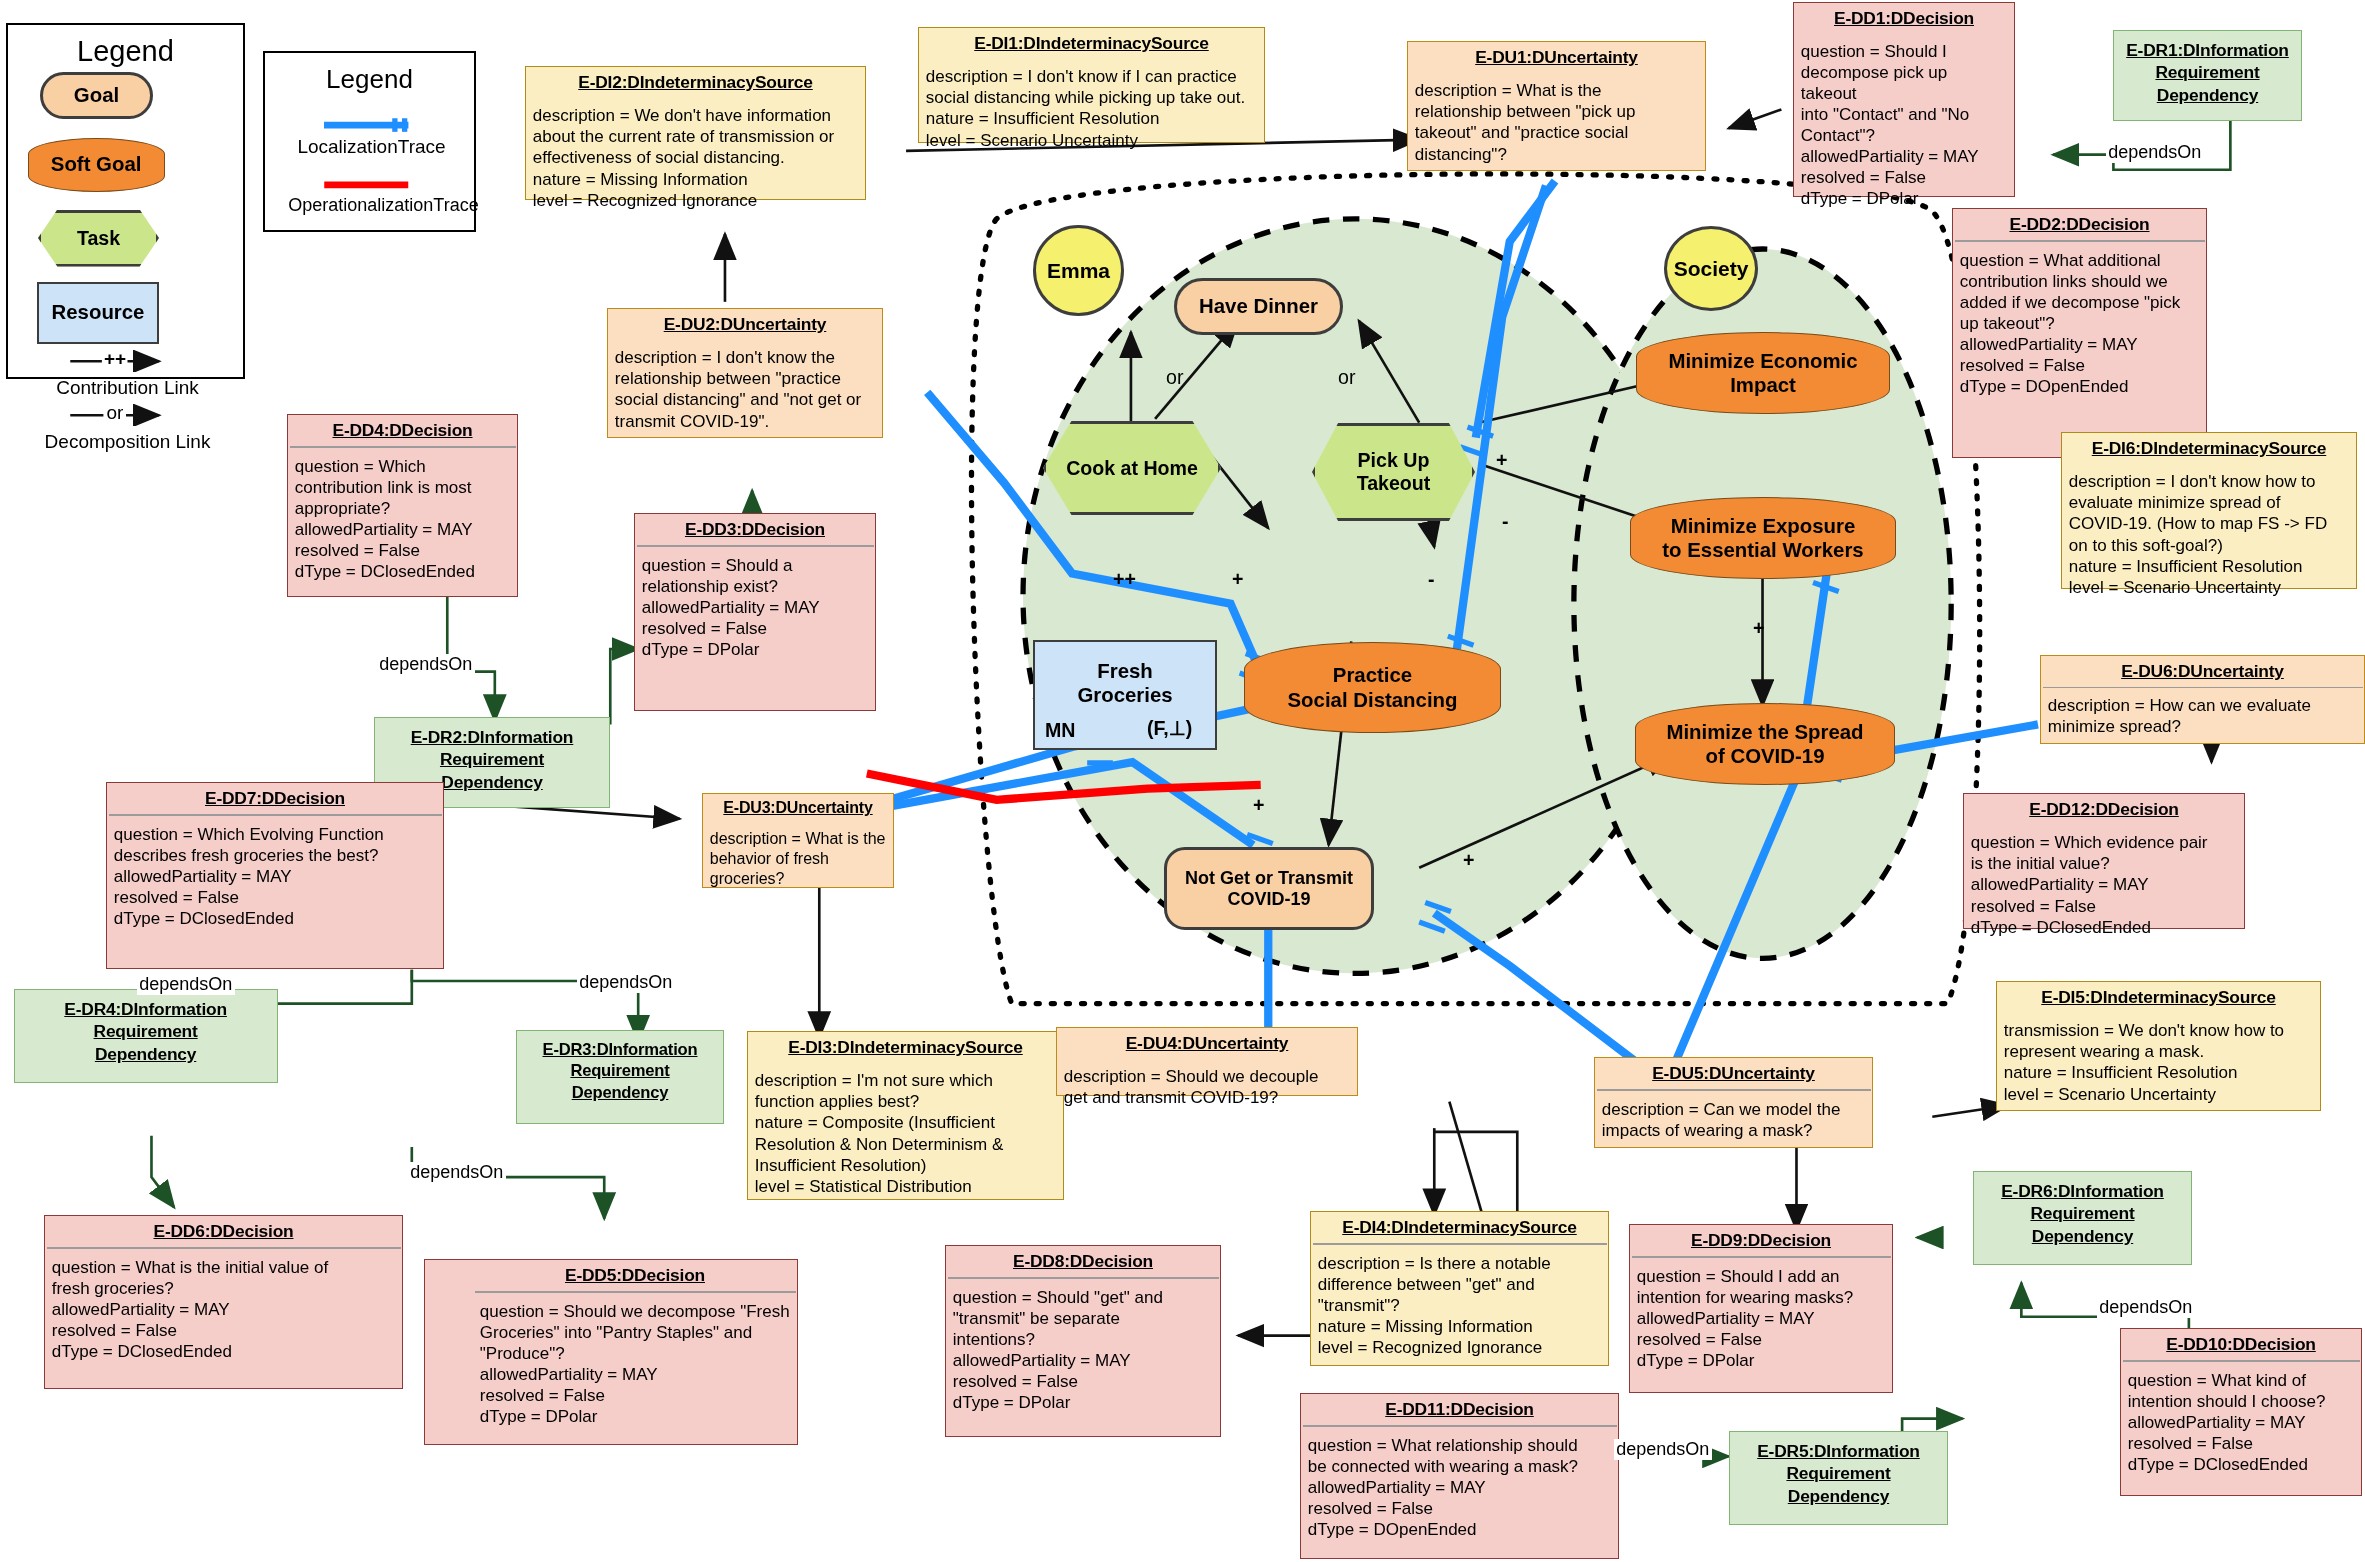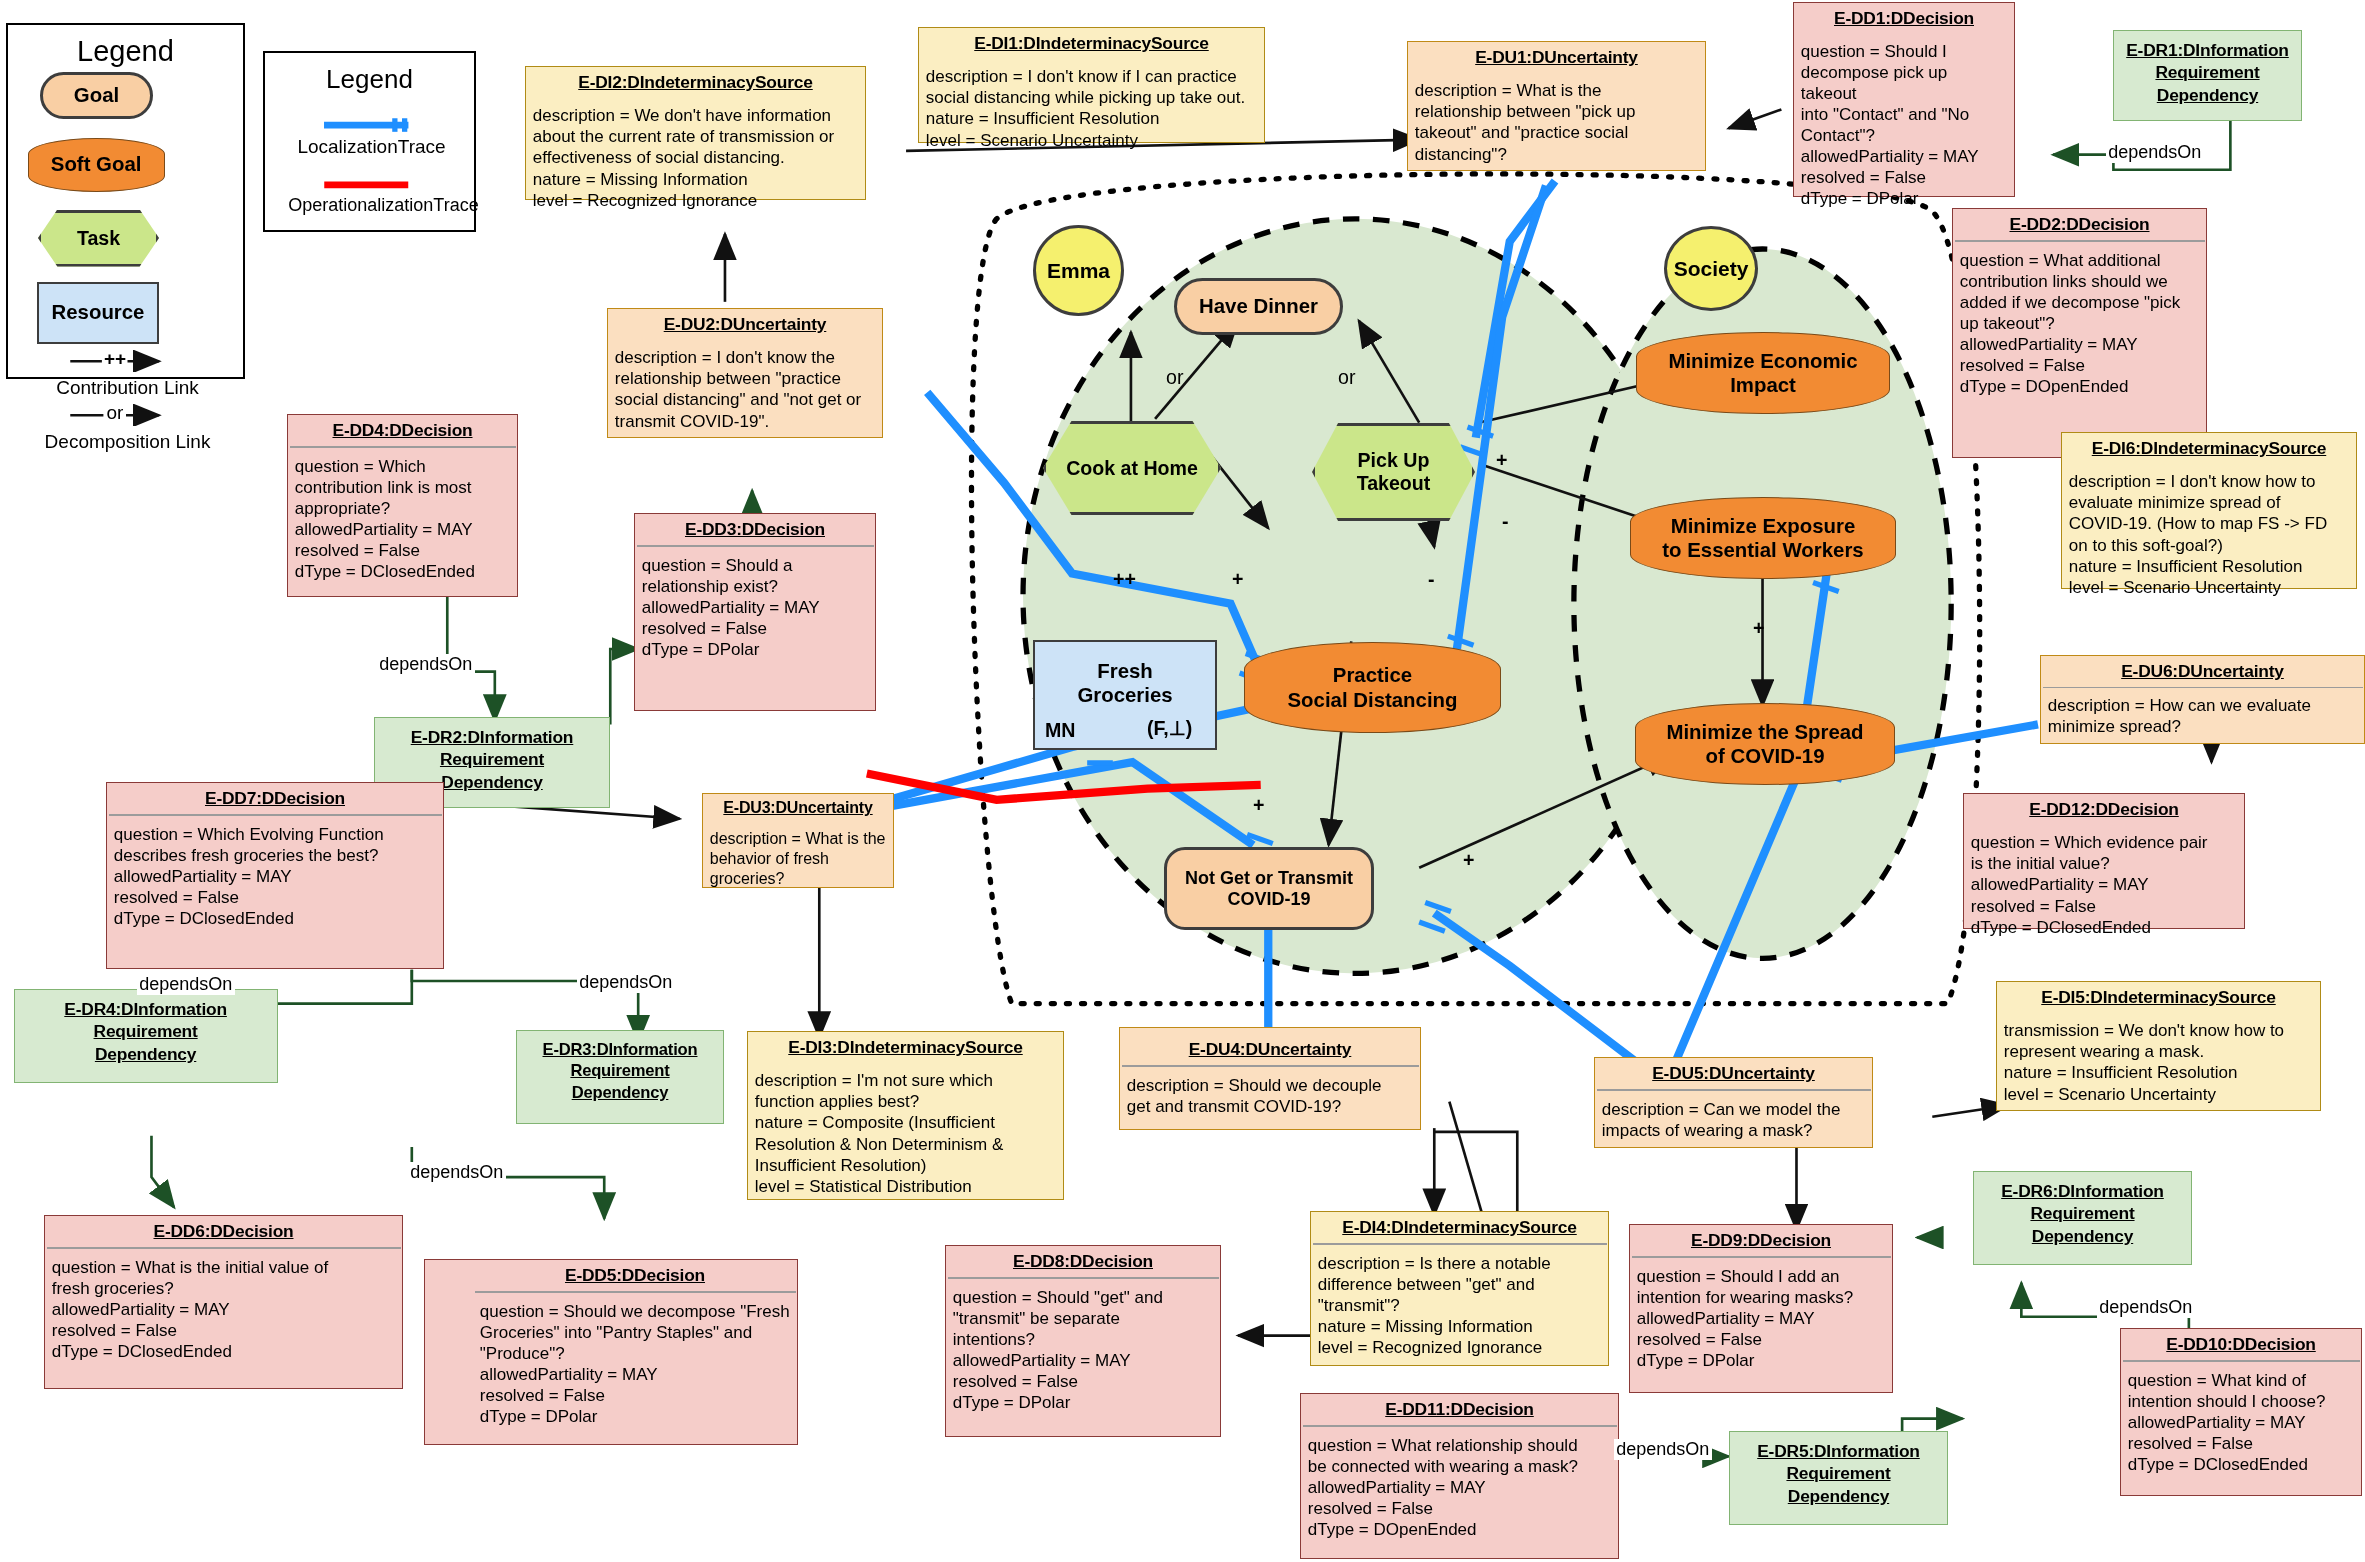"E-DU4:DUncertainty" div.ubox { height: 103px -> 69px; justify-content: center -> none; left: 1119px -> 1056px }
